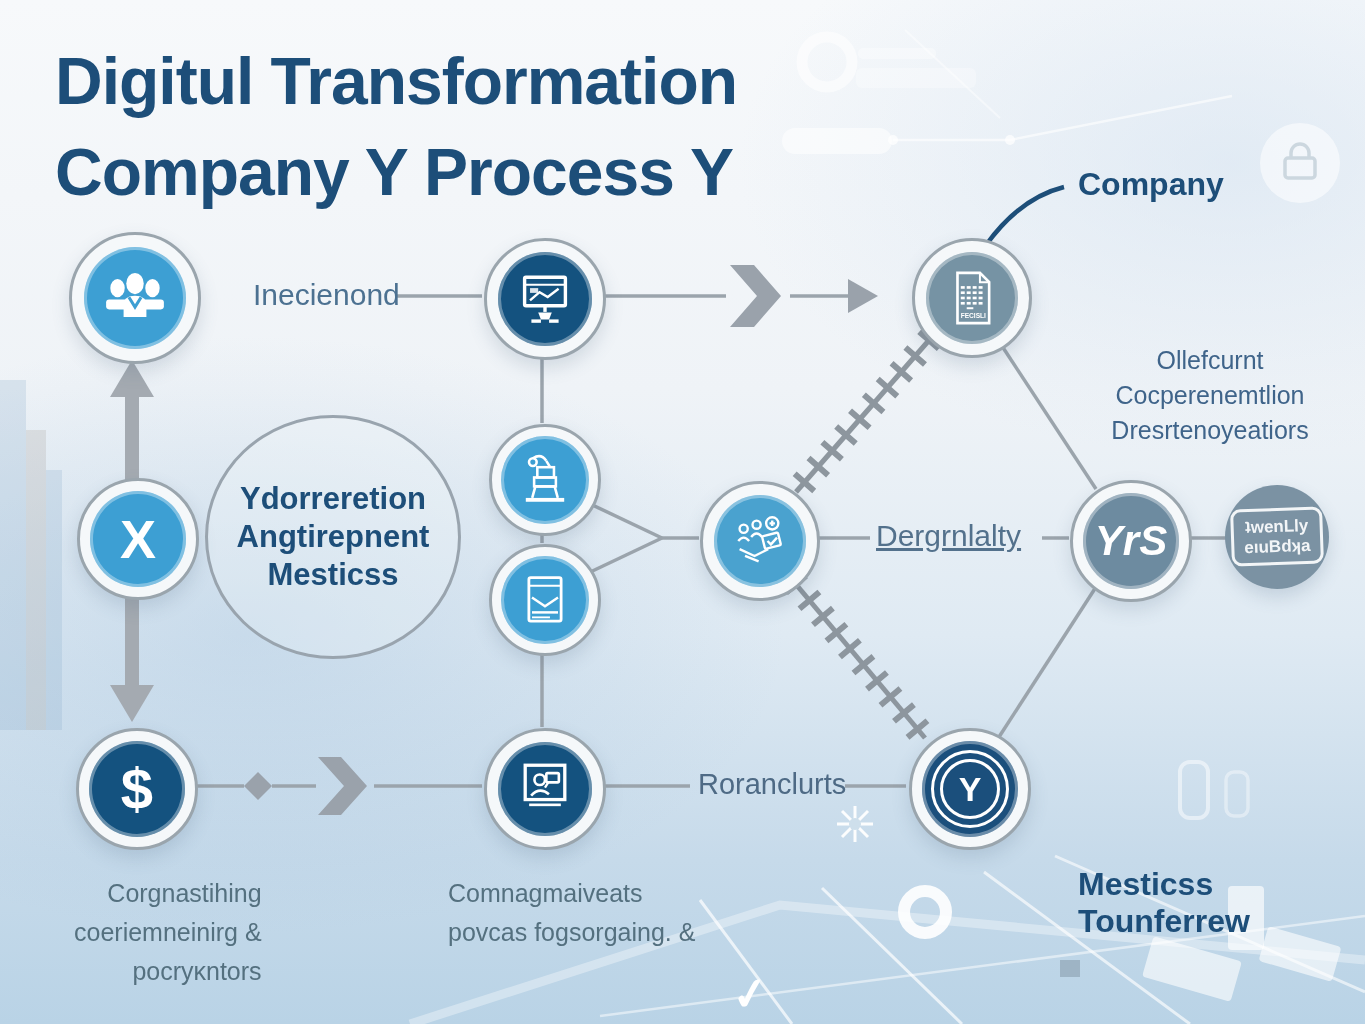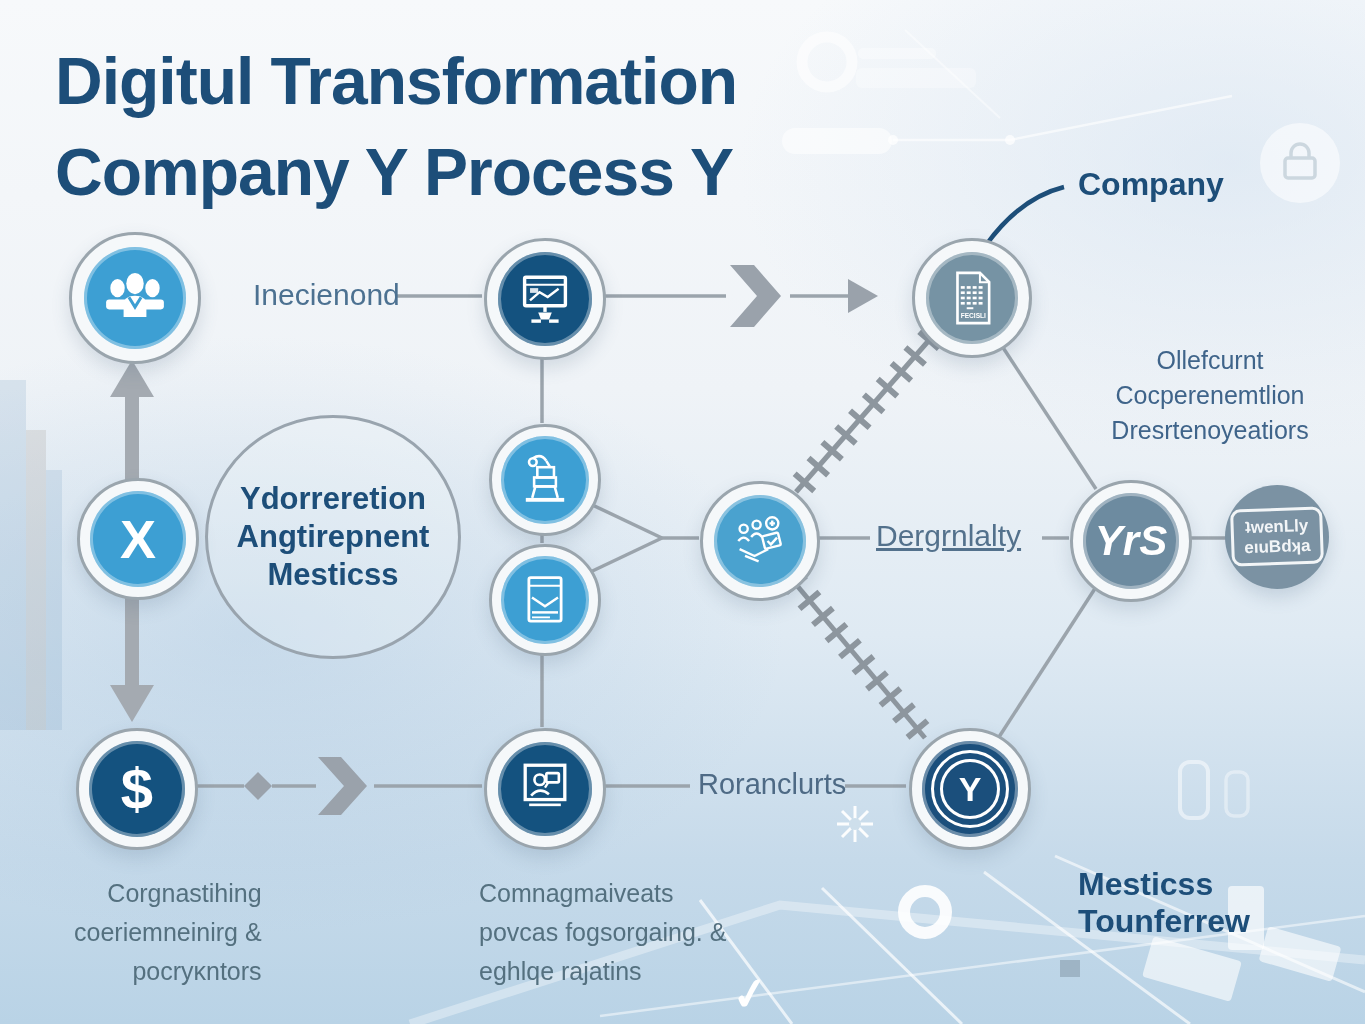"Comnagmaiveats" div.lbl { margin-left: 31px -> none }
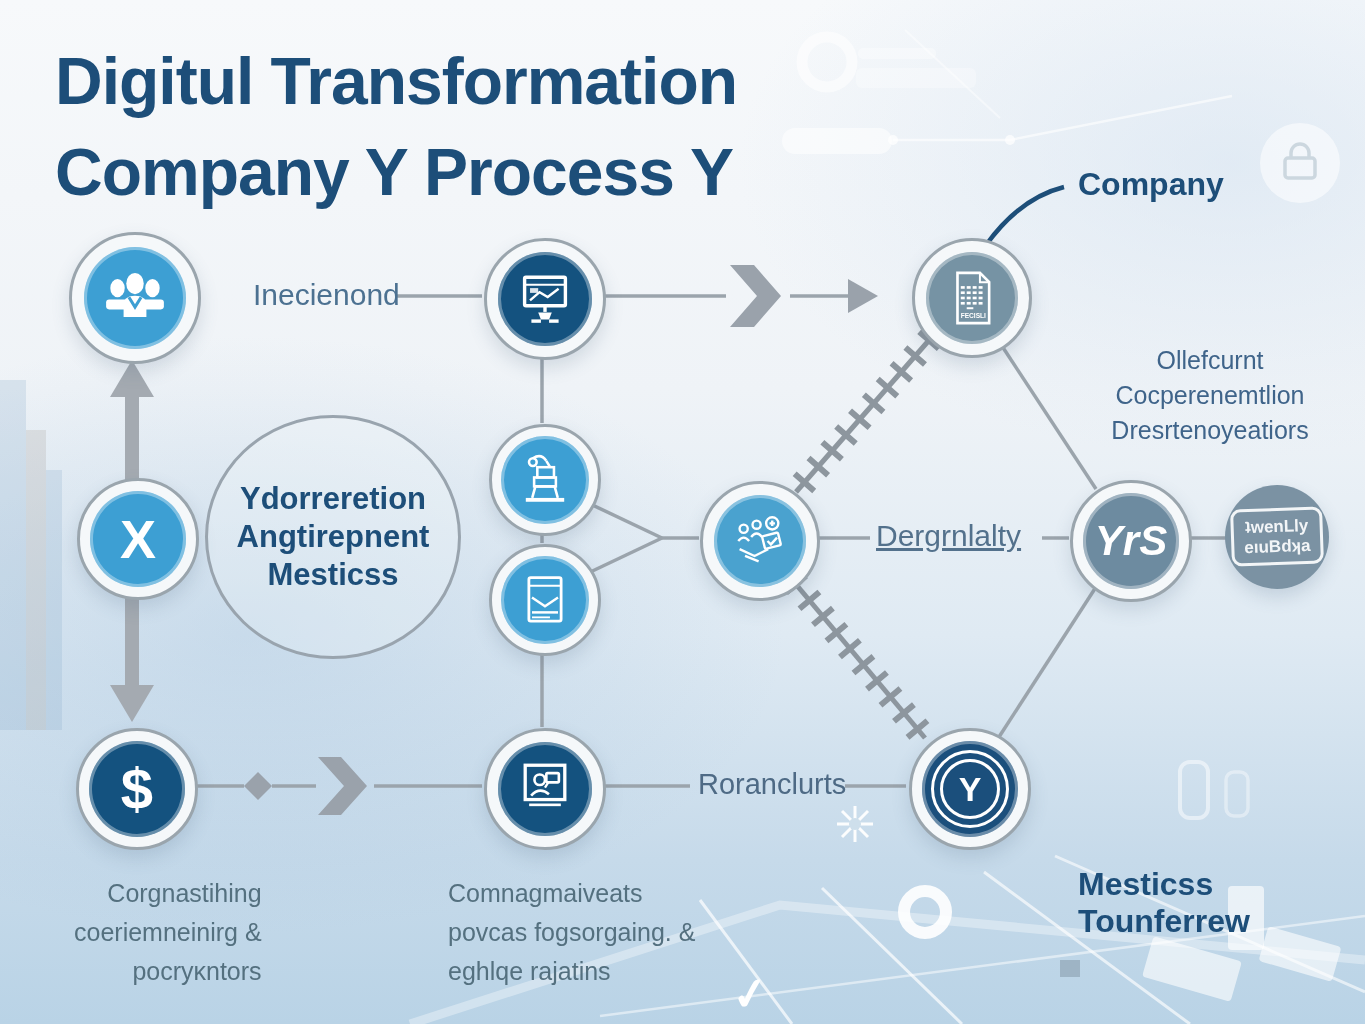"eghlqe rajatins" div { html: <div>eghlqe rajatins</div> -> none }
